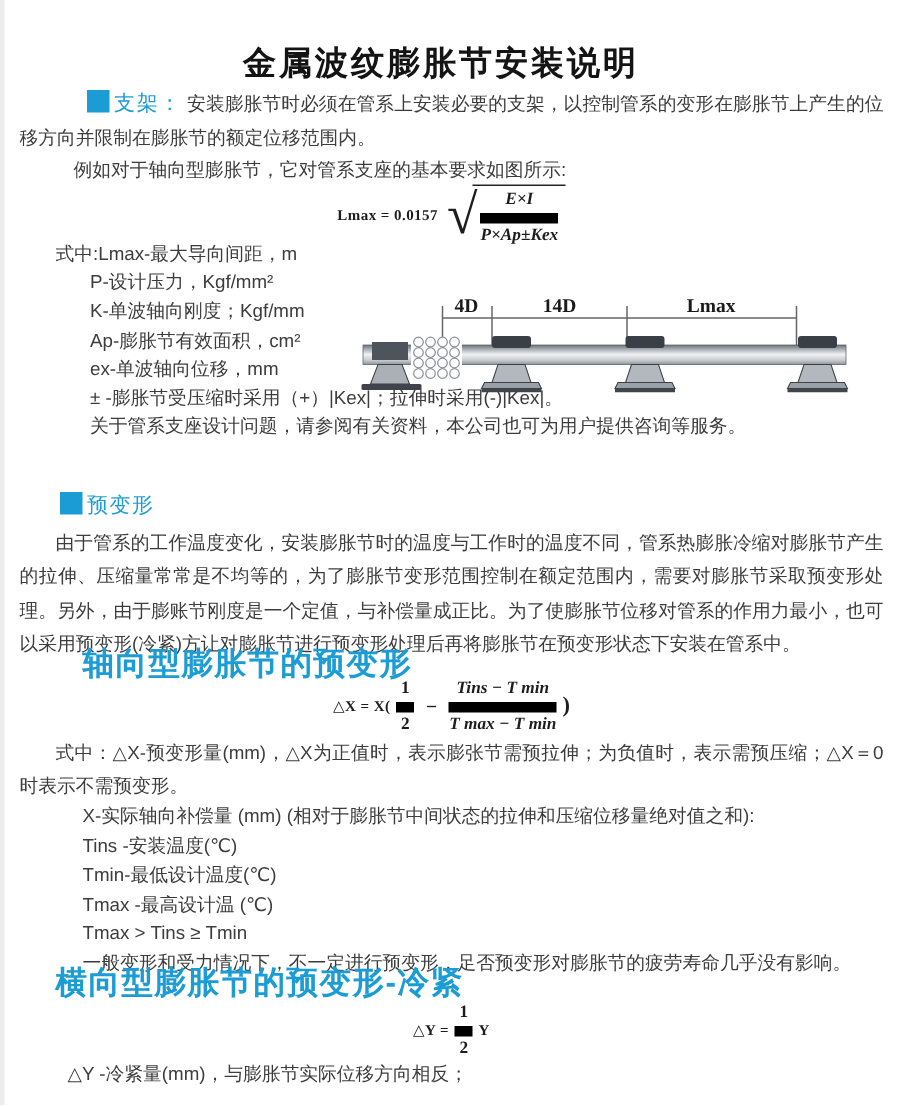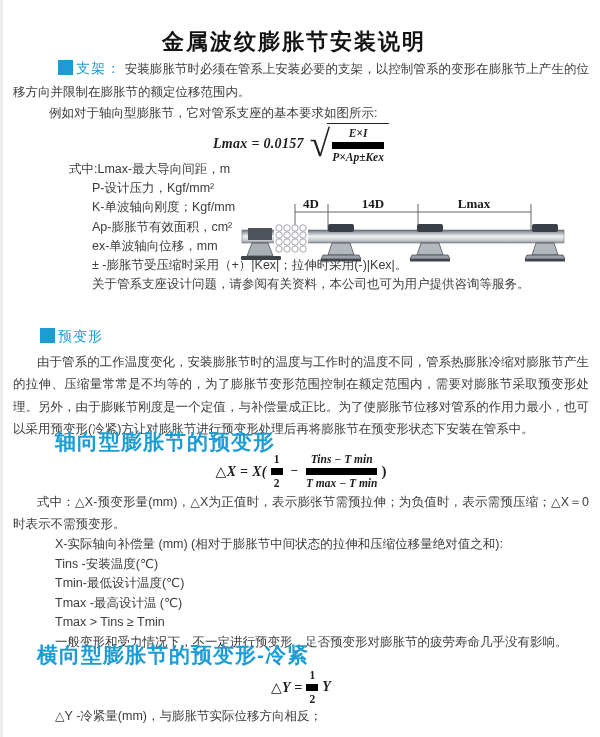"Lmax = 0.0157" .f-lhs { font-size: 14px -> 10px; font-style: italic -> none }
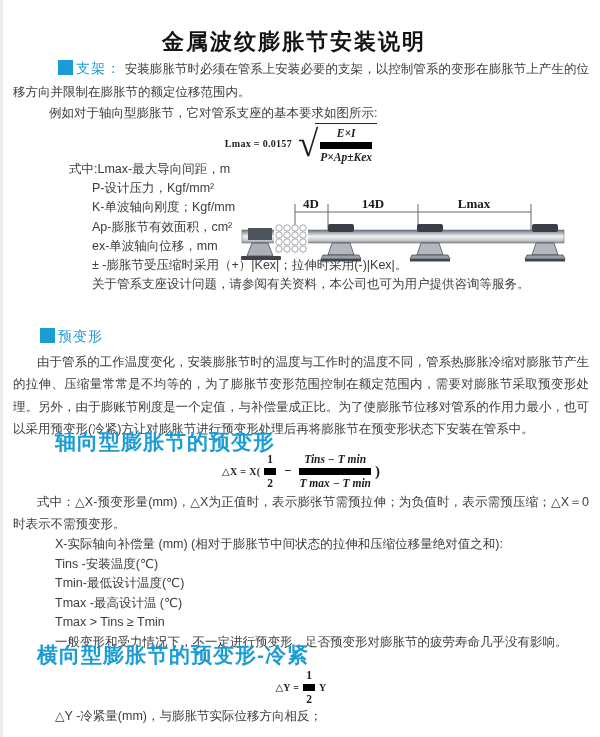"式中:Lmax-最大导向间距，m" .def-line { margin-left: 32px -> none }
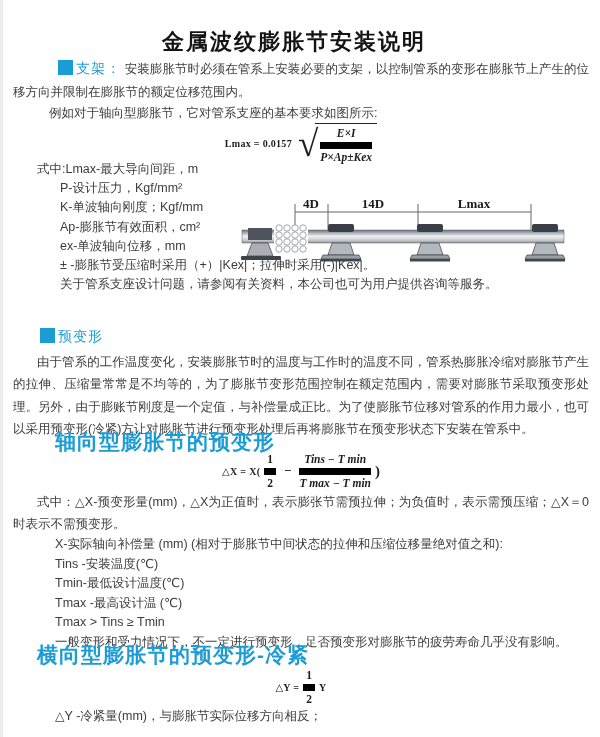"△Y -冷紧量(mm)，与膨胀节实际位移方向相反；" div.abs { left: 55px -> 45px }
